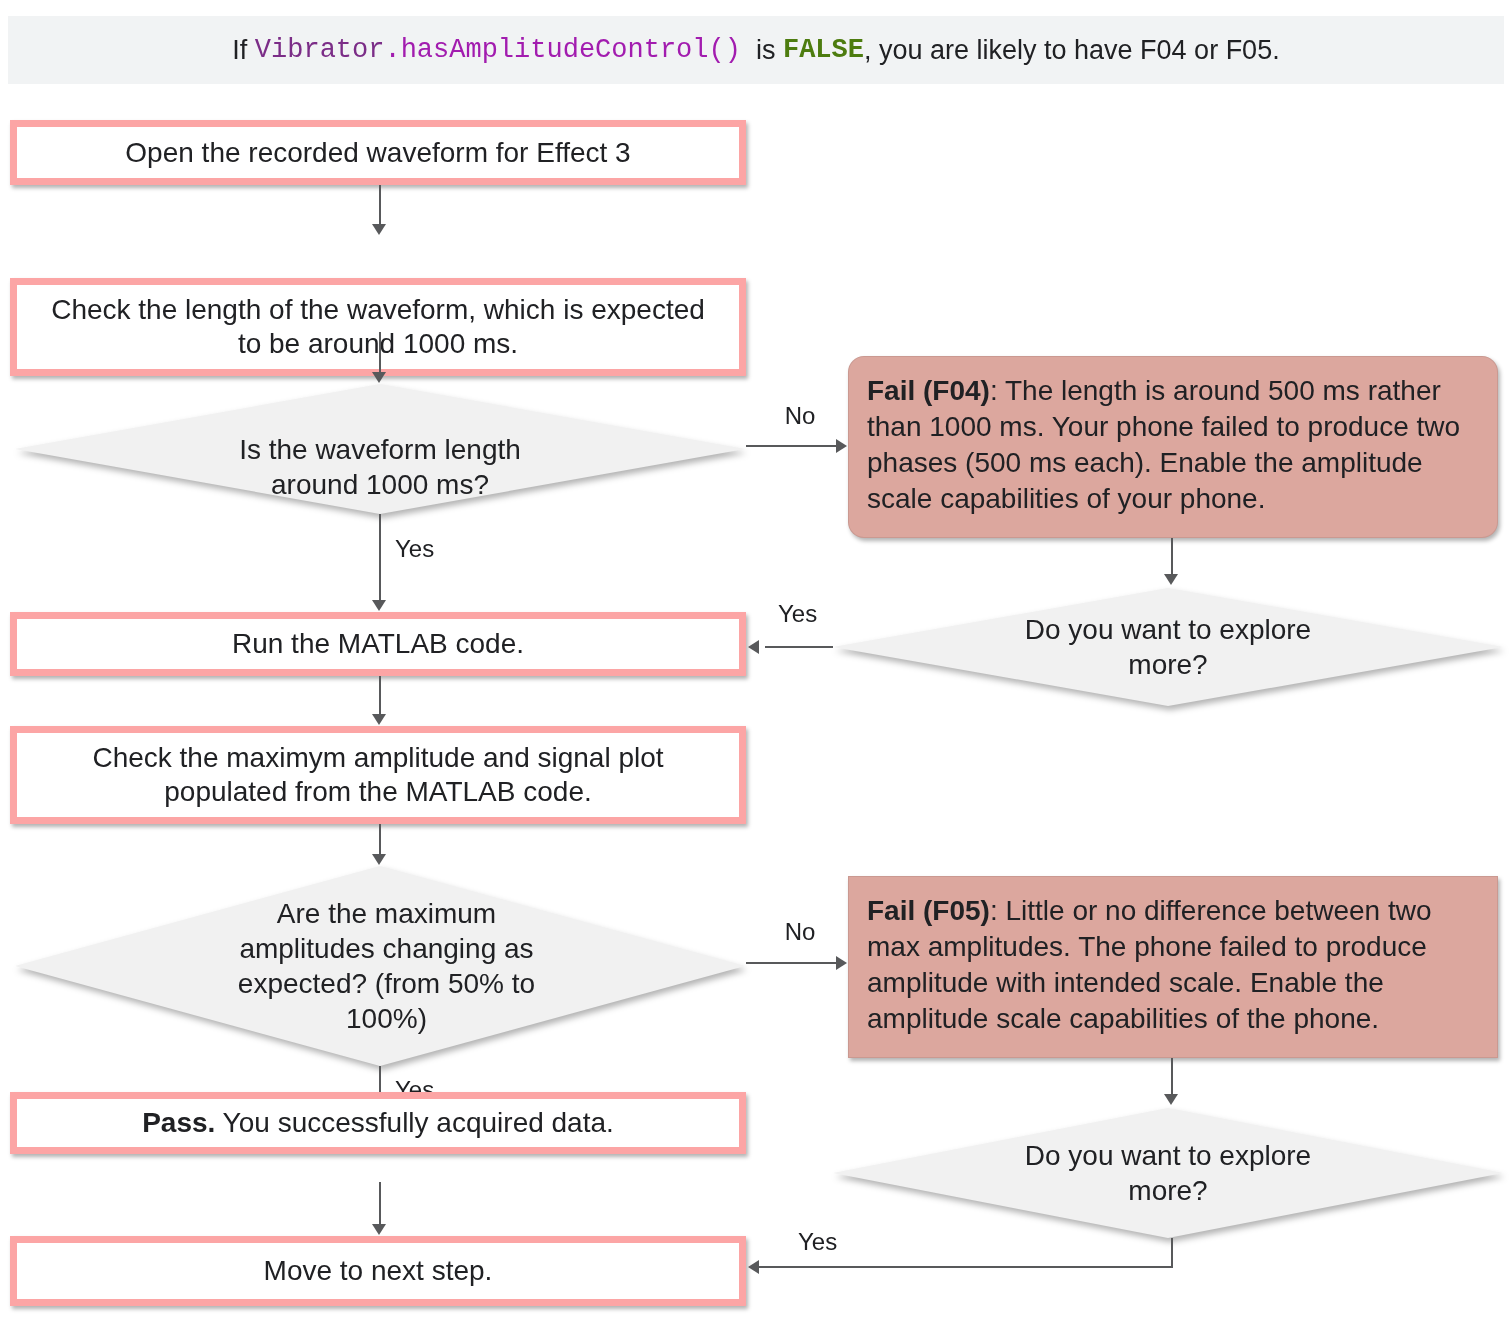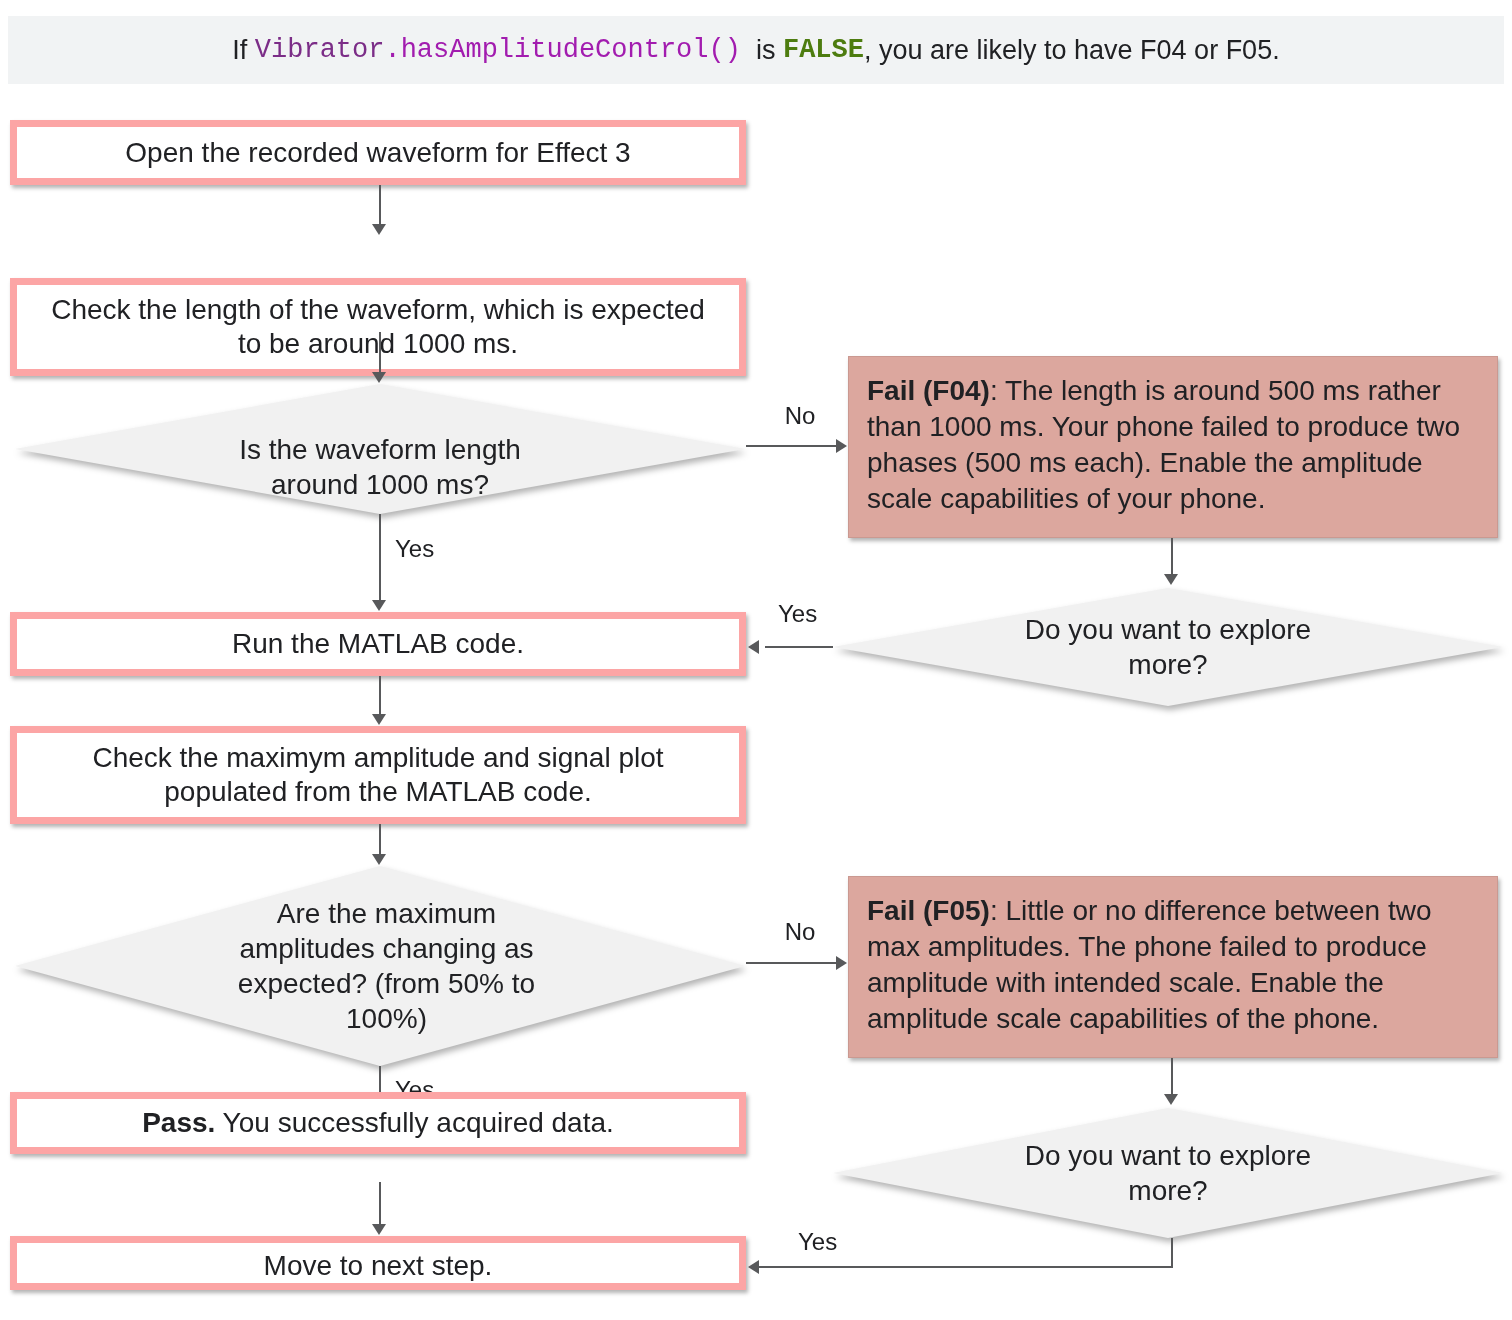"Fail (F04): The length is" div.fail { border-radius: none -> 16px }
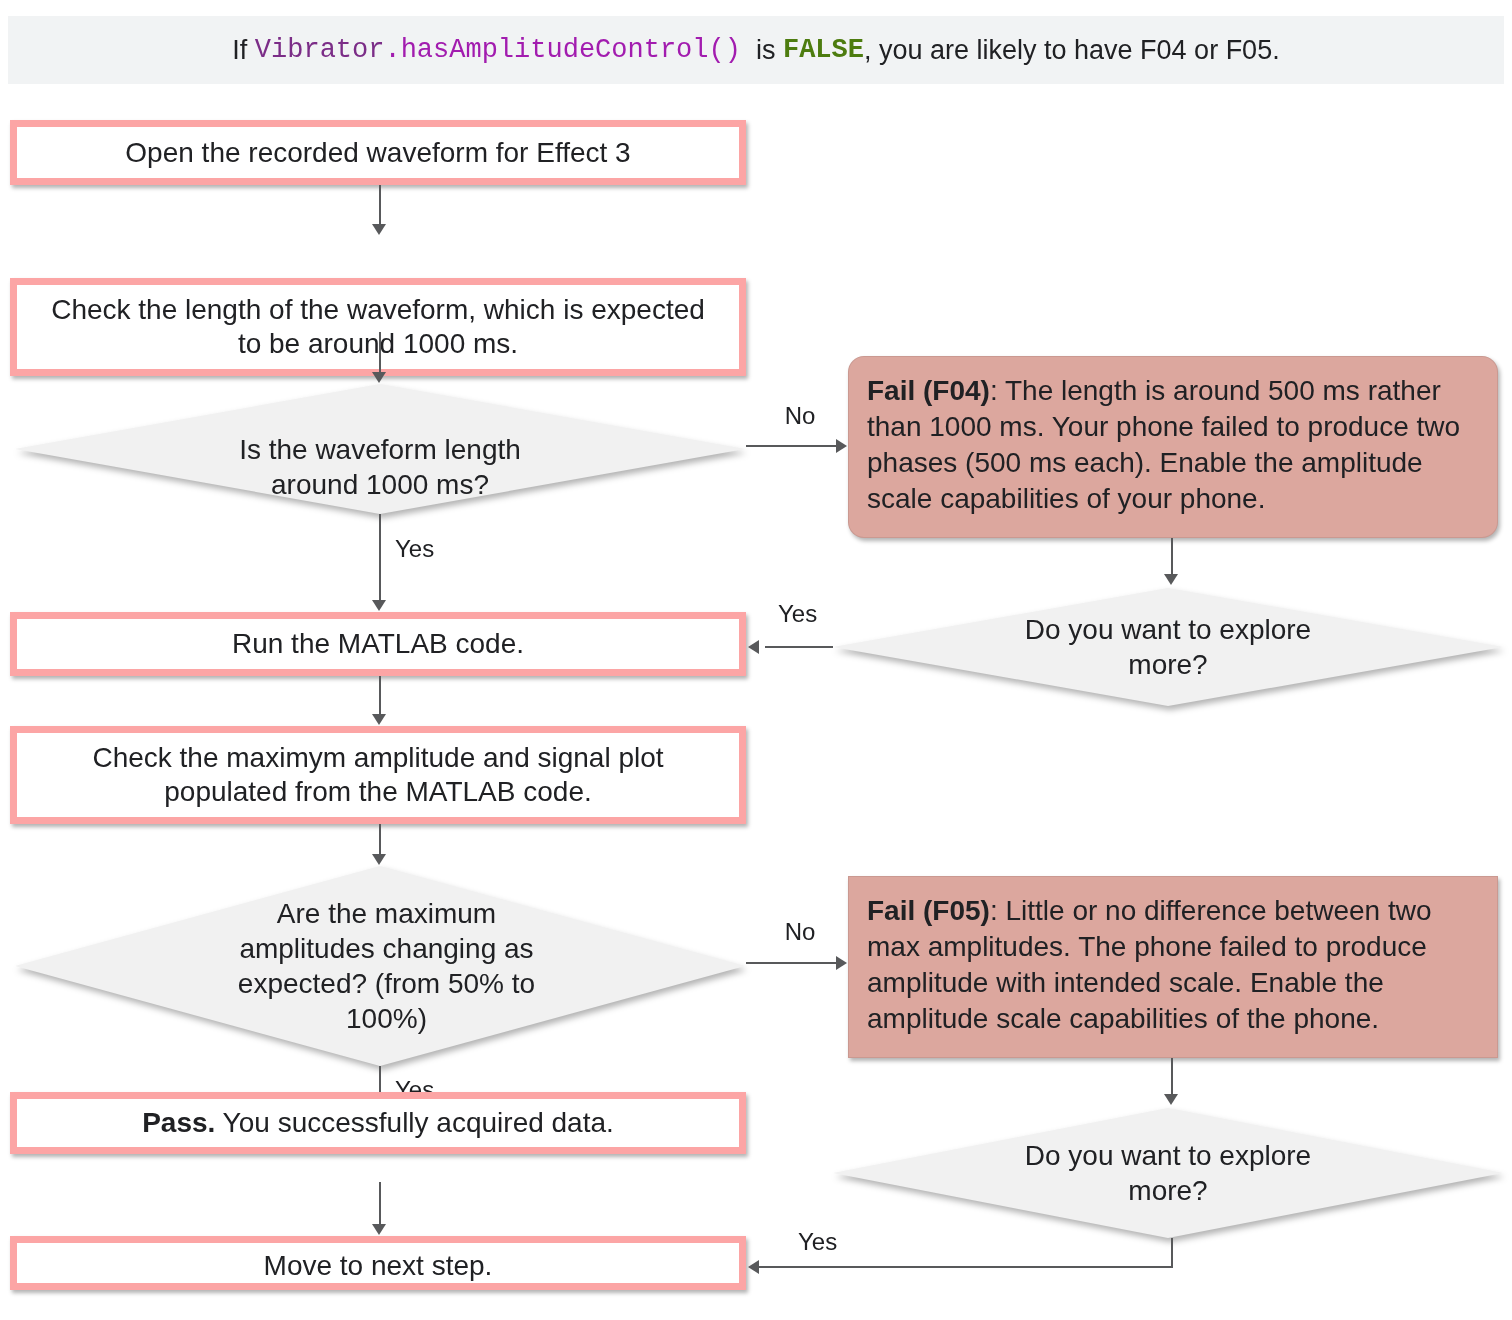"Move to next step." div.node { align-items: flex-end -> none; height: 54px -> 70px }
